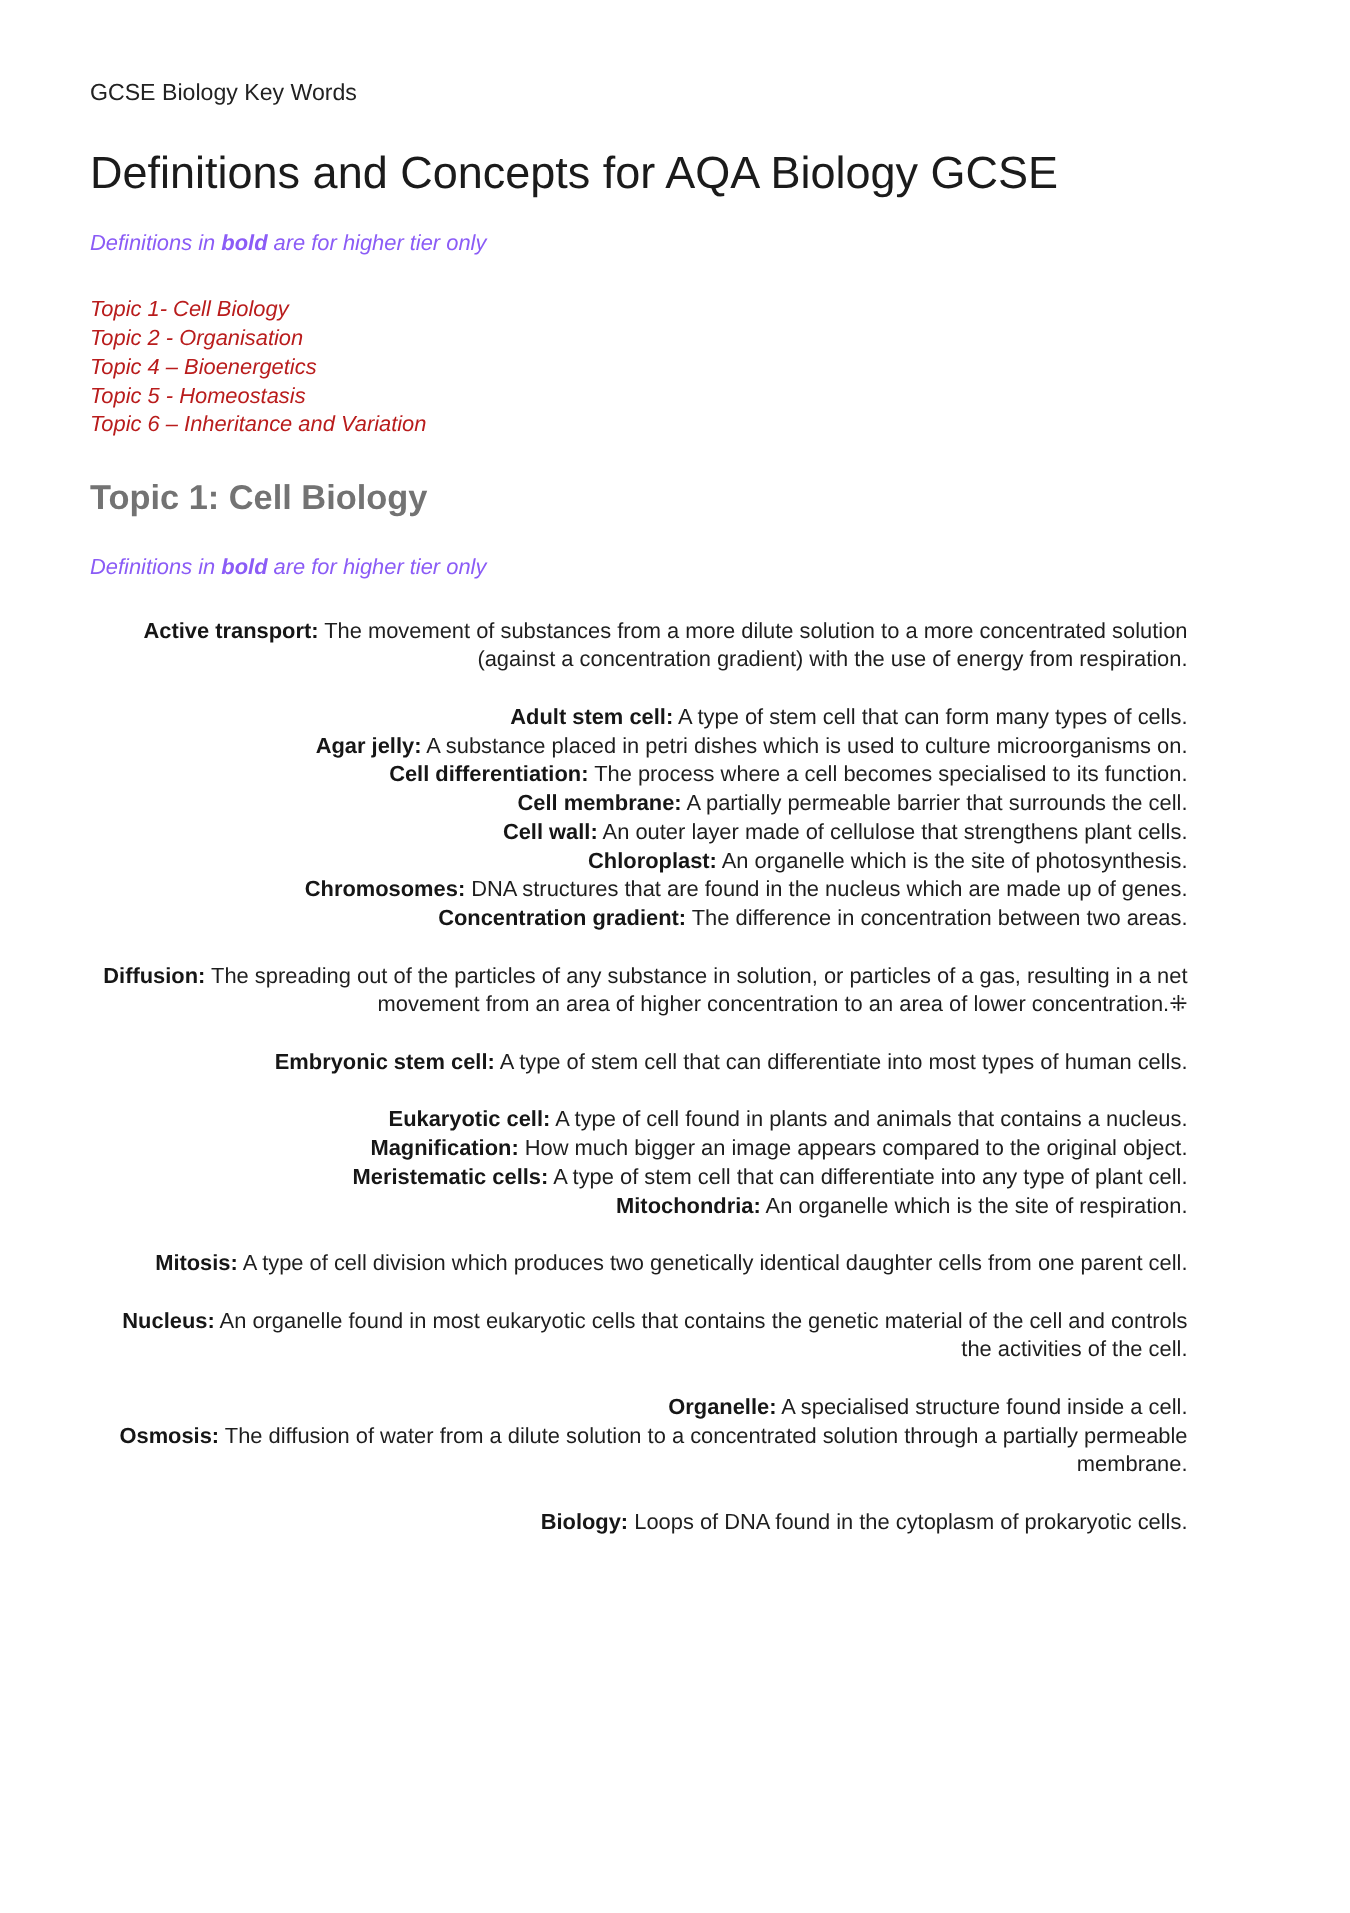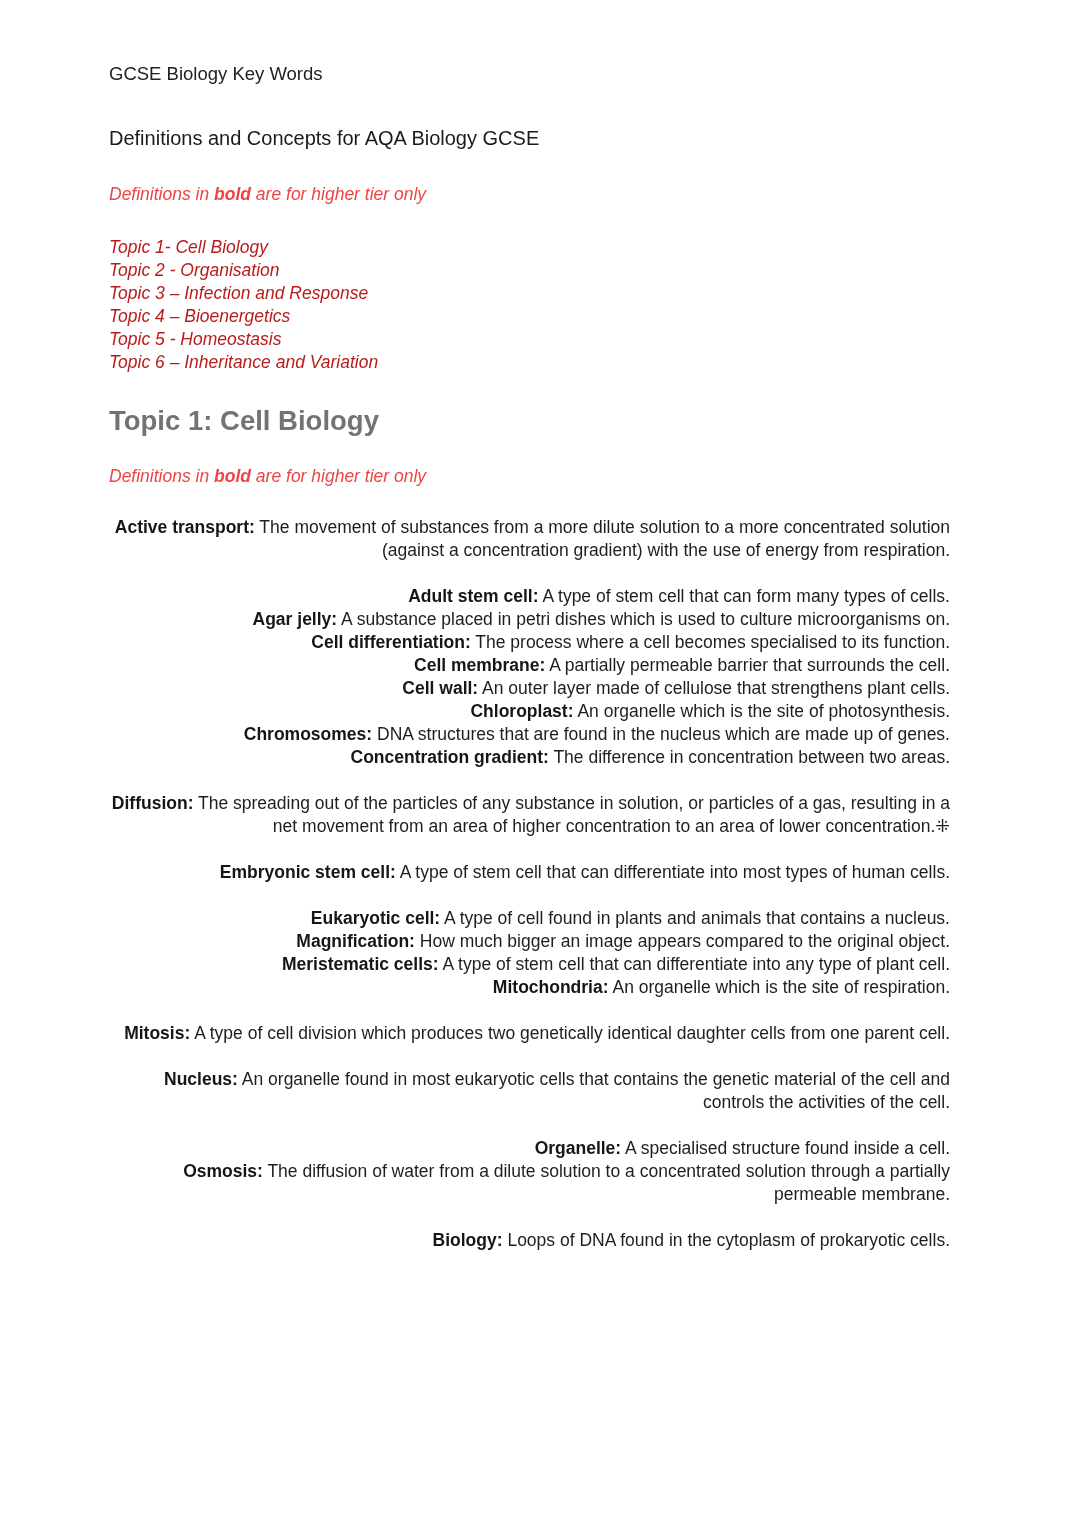"GCSE Biology Key Words" .page { padding: 62px 130px 0 109px -> 62px 130px 0 72px }
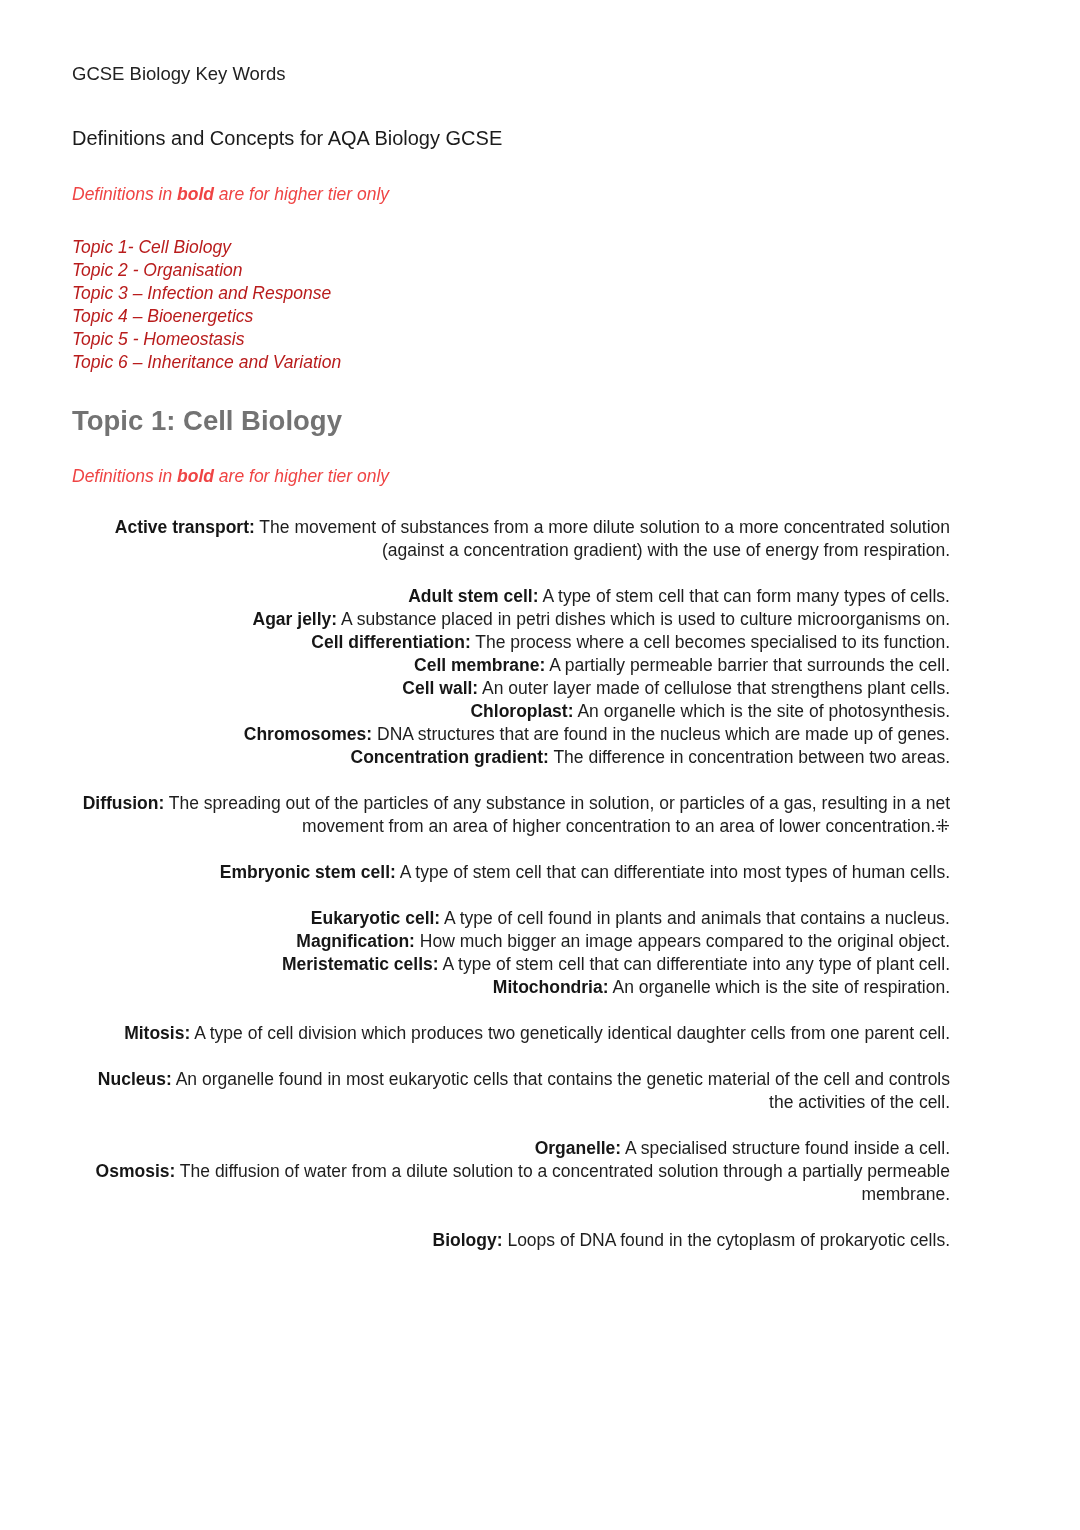"Definitions and Concepts for AQA" .doc-title { font-size: 20px -> 36px }
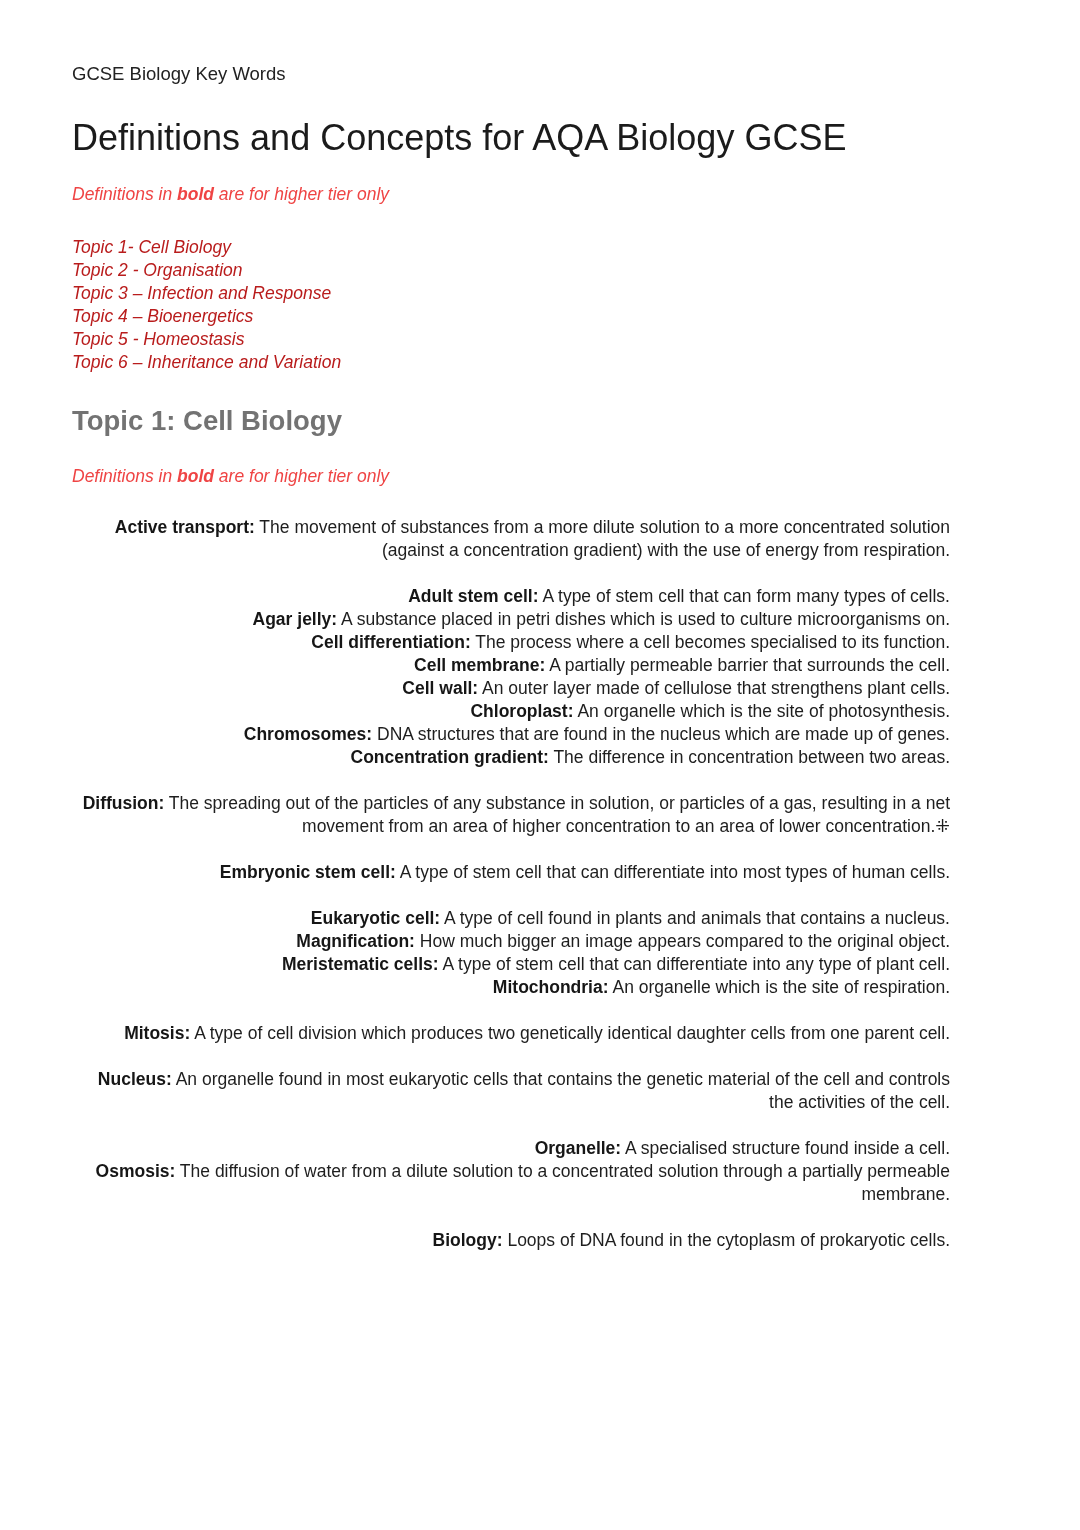"Definitions in bold are for" .note { color: #ef4444 -> #8b5cf6 }
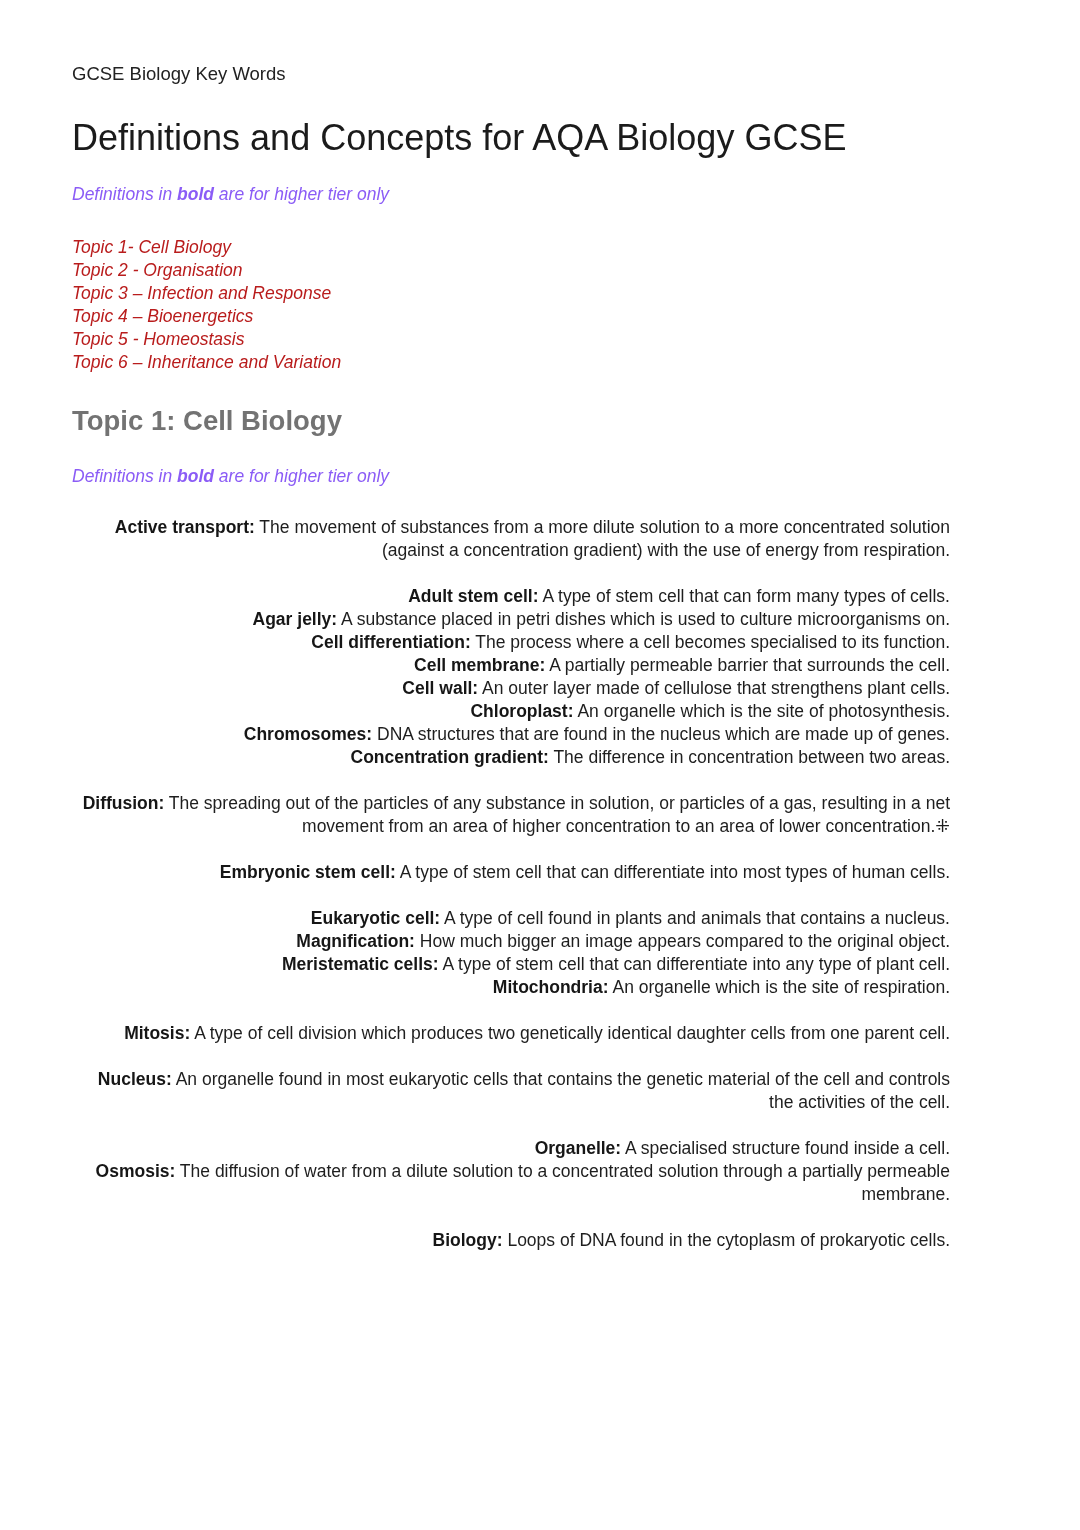"Topic 3 – Infection and" p.topic { html: <p>Topic 3 – Infection and Response</p> -> none }
